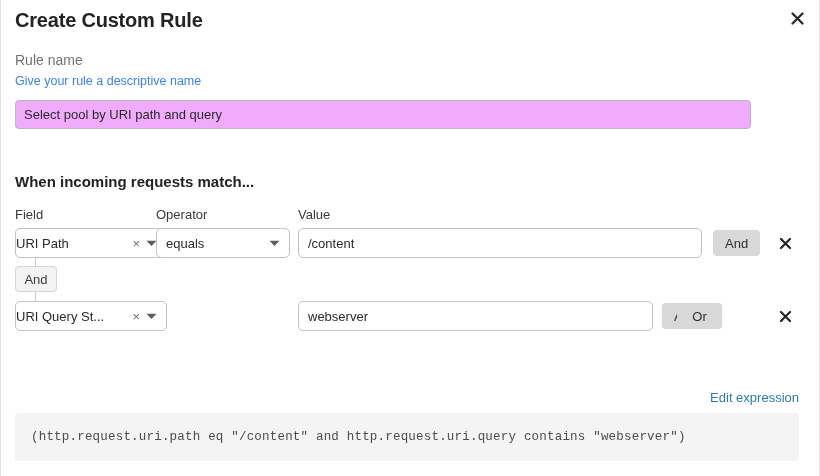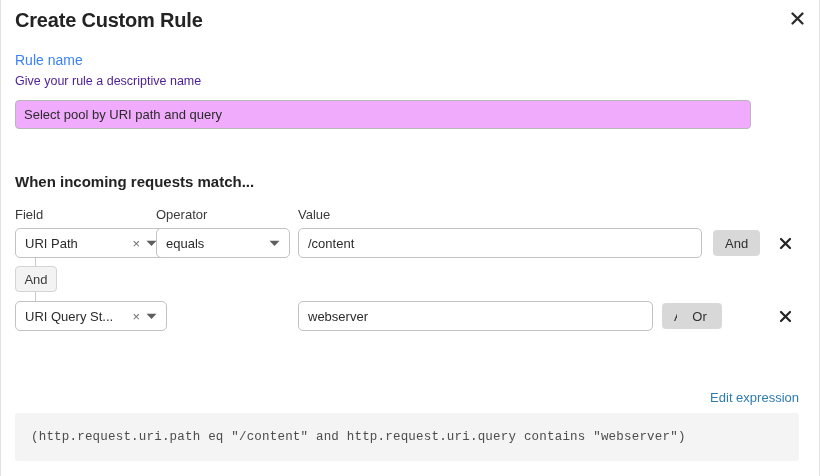"Rule name" .section-label { color: #3b82f6 -> #737373 }
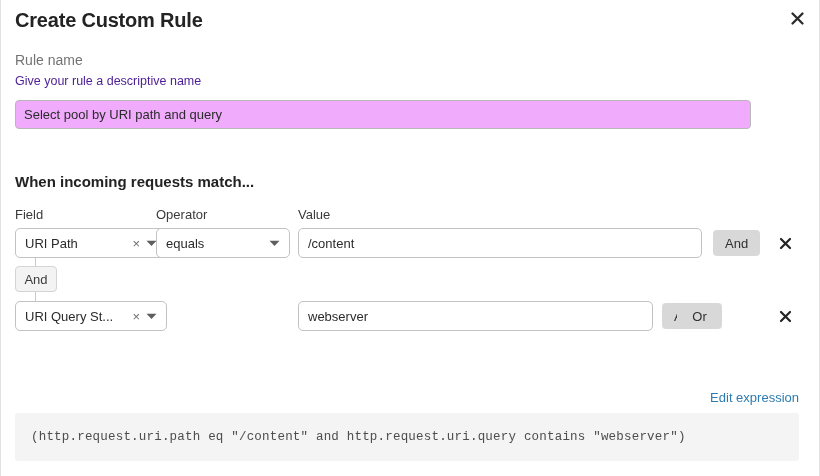"Give your rule a descriptive" .section-help { color: #4c1d95 -> #3b82f6 }
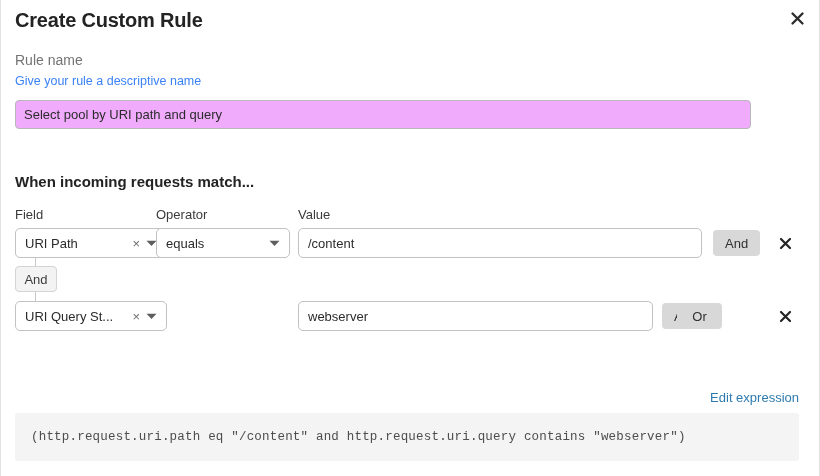"URI Path" .sel-field { padding-left: 9px -> none }
